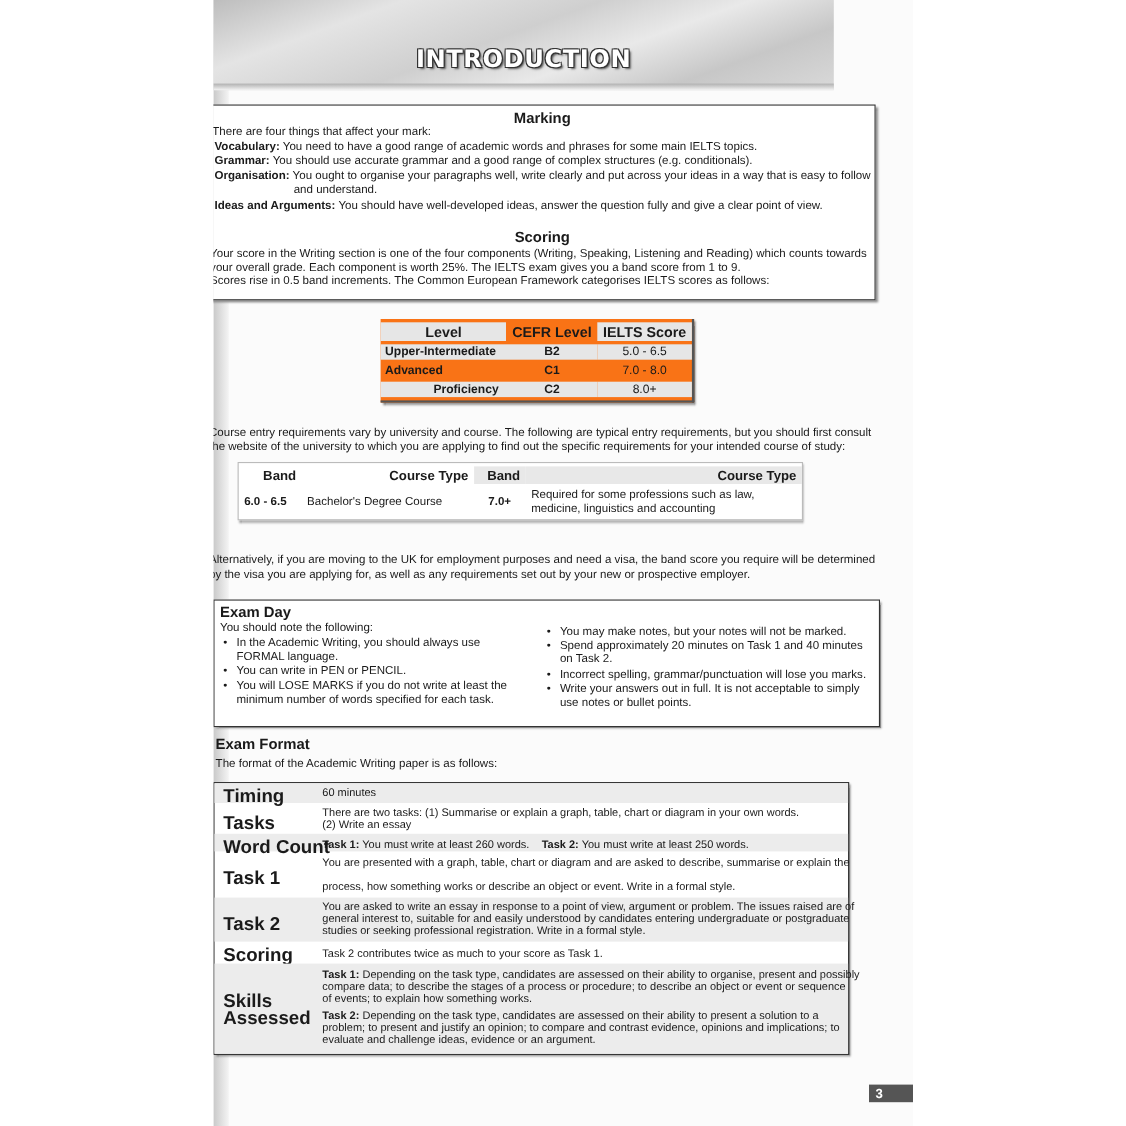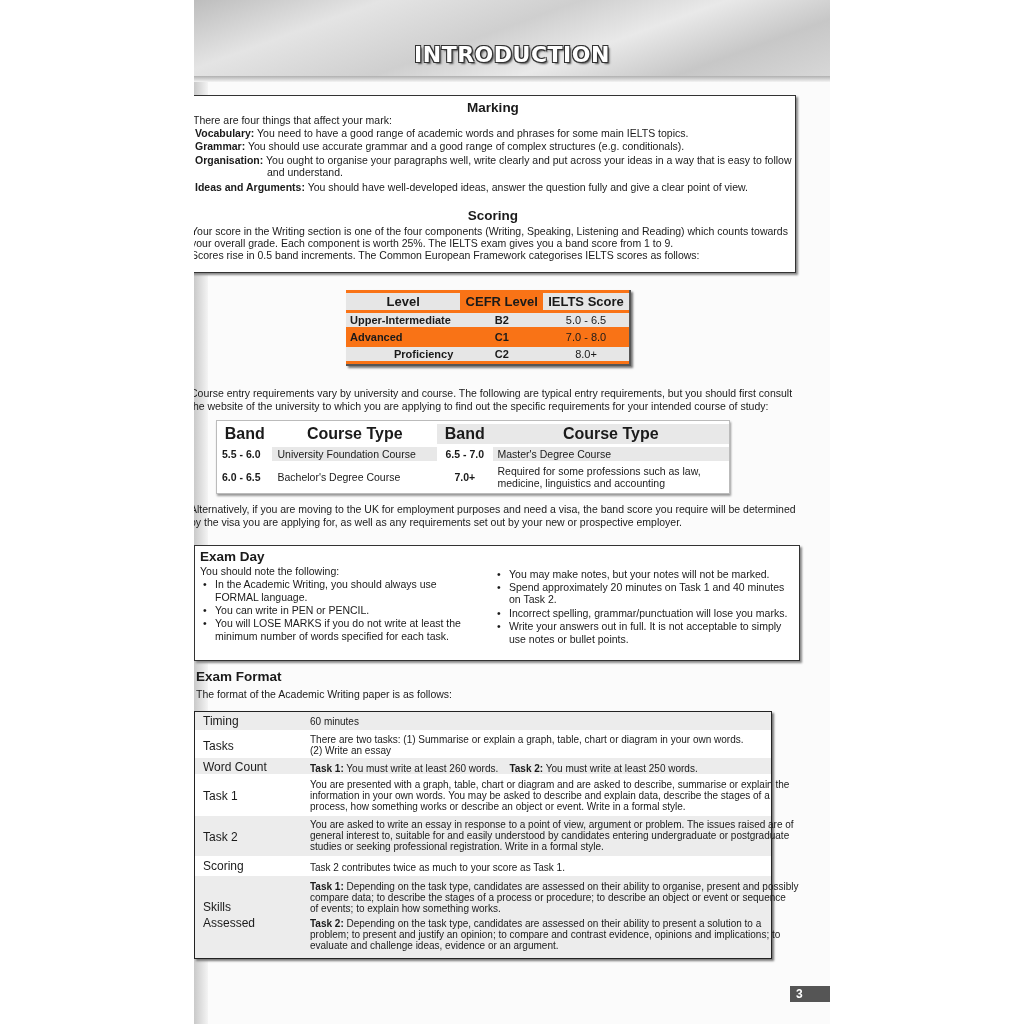"INTRODUCTION" .banner { width: 636px -> 564px }
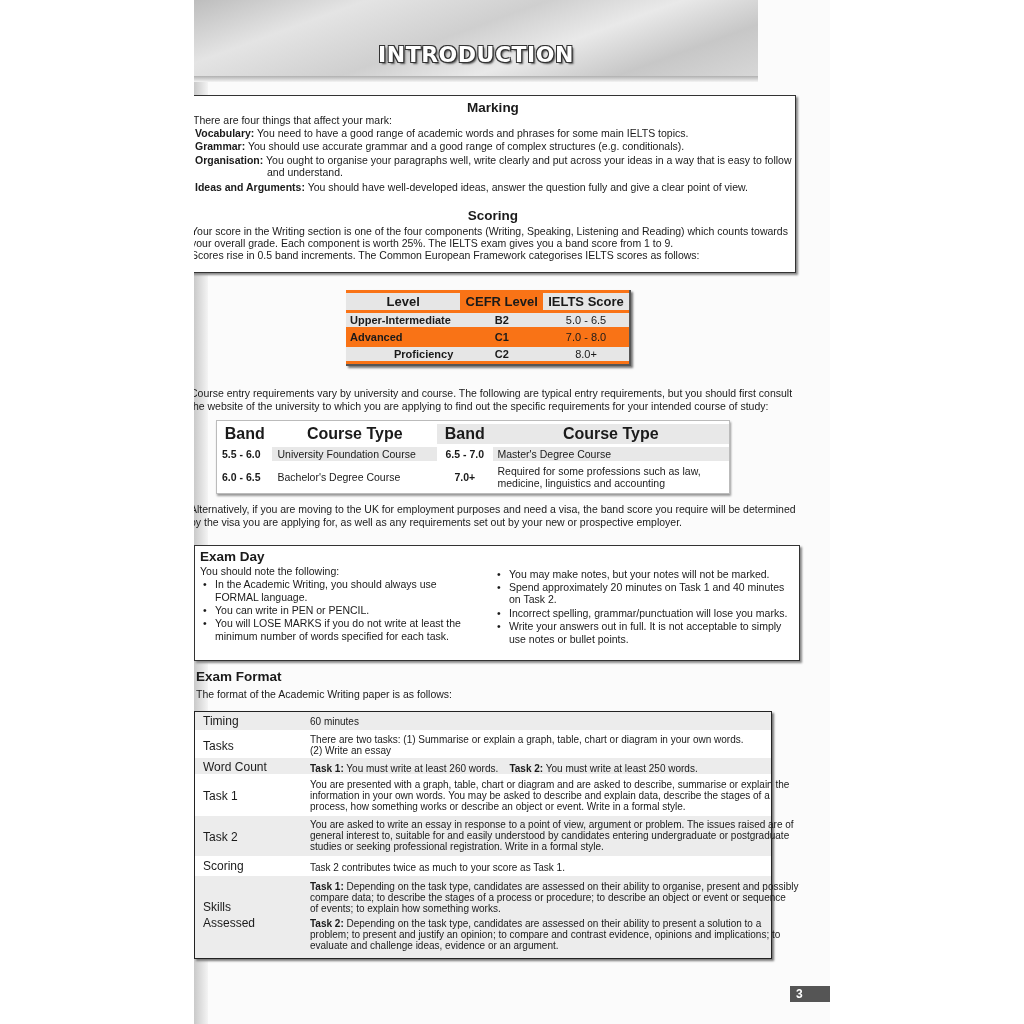"Band" .course th { font-size: 16px -> 12px; text-align: none -> right }
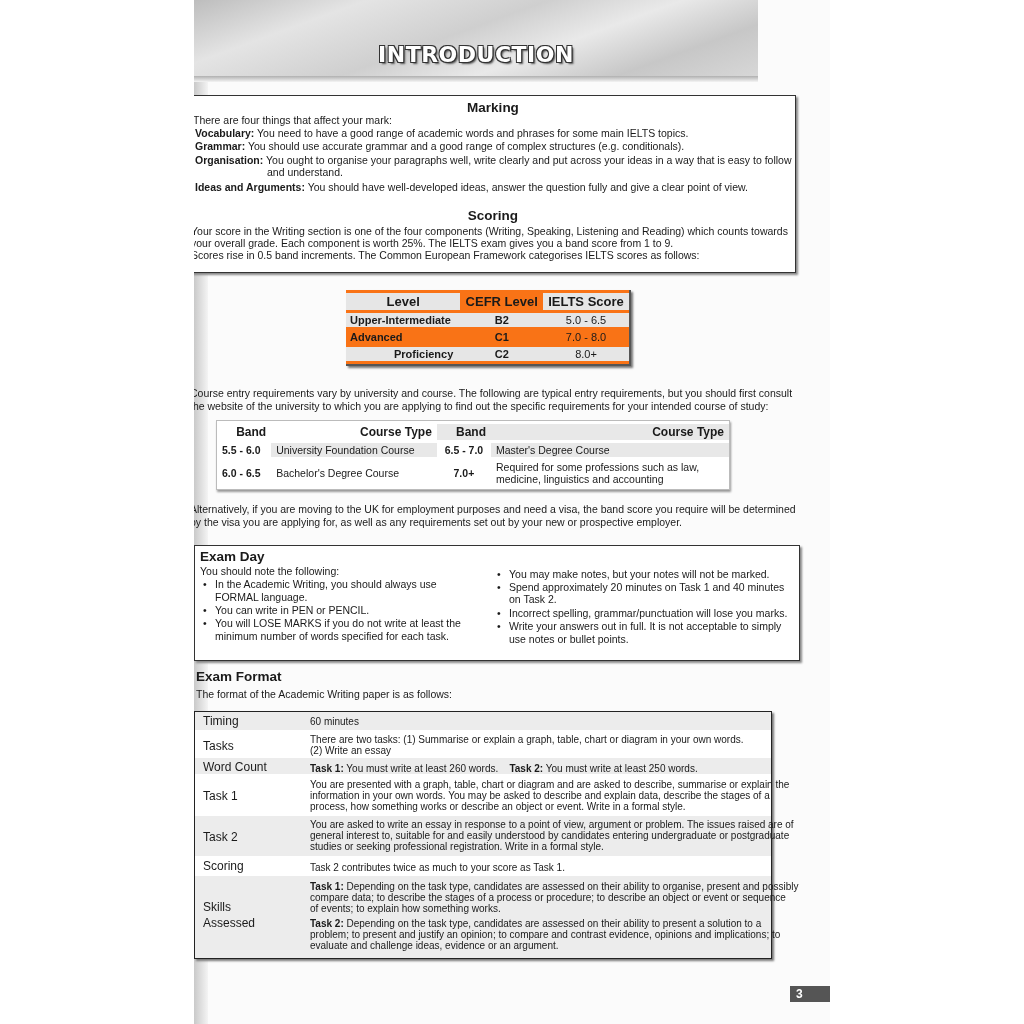"5.5 - 6.0" tr { html: <tr> <td>5.5 - 6.0</td> <td>University Foundation Course</td> <td>6.5 - 7.0</td> <td>Master's Degree Course</td> </tr> -> none }
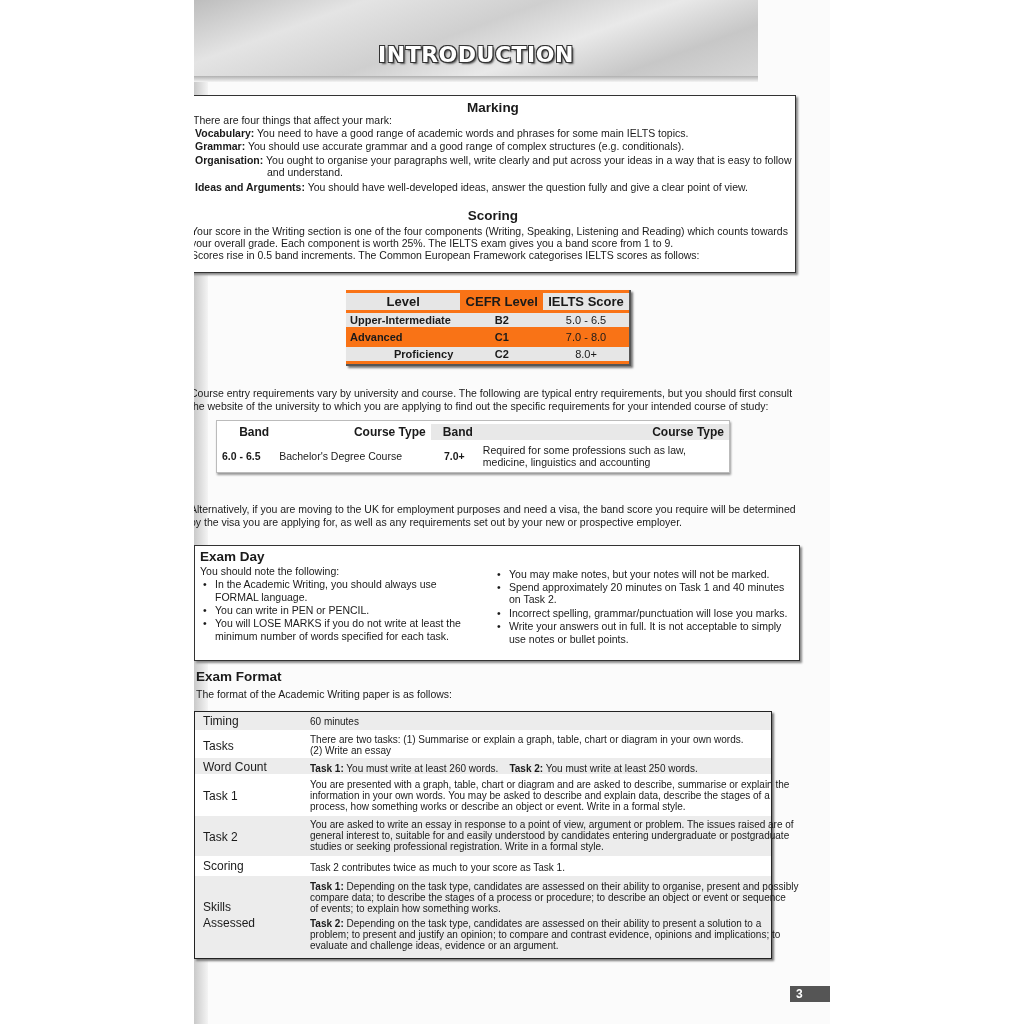"Timing" .fmt-label { font-size: 12px -> 17px; font-weight: normal -> bold }
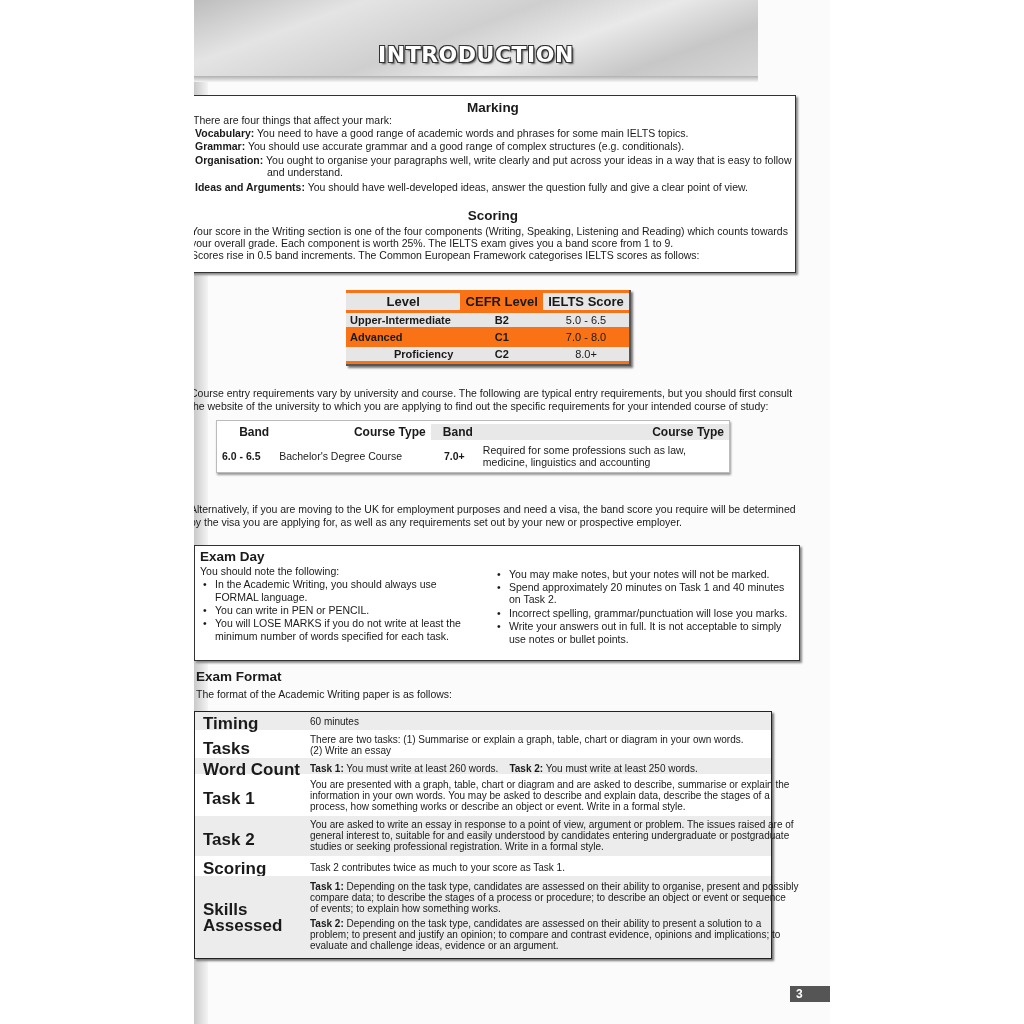"60 minutes" .fmt-val { left: 103px -> 86px }
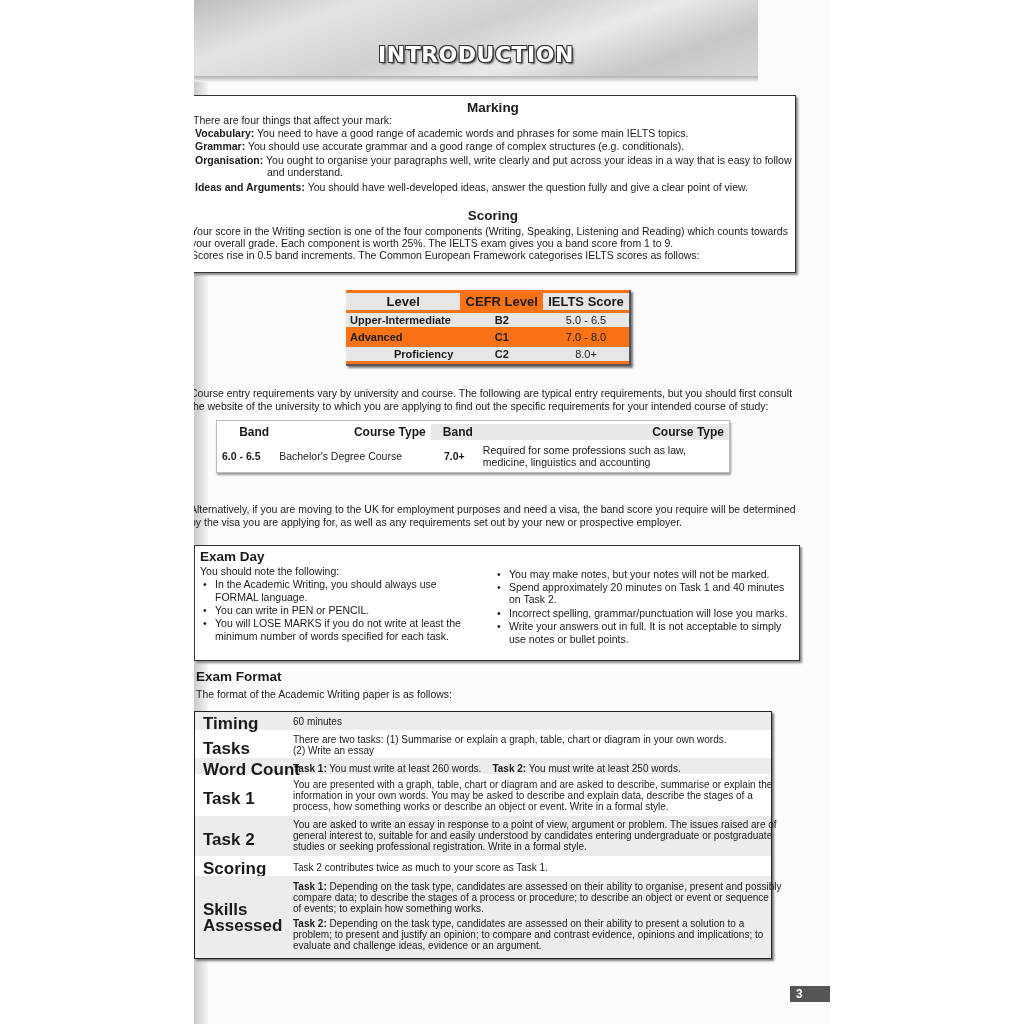"information in your own words." div.fmt-val { html: <div>information in your own words. You may be asked to describe and explain data, describe the stages of a</div> -> none }
